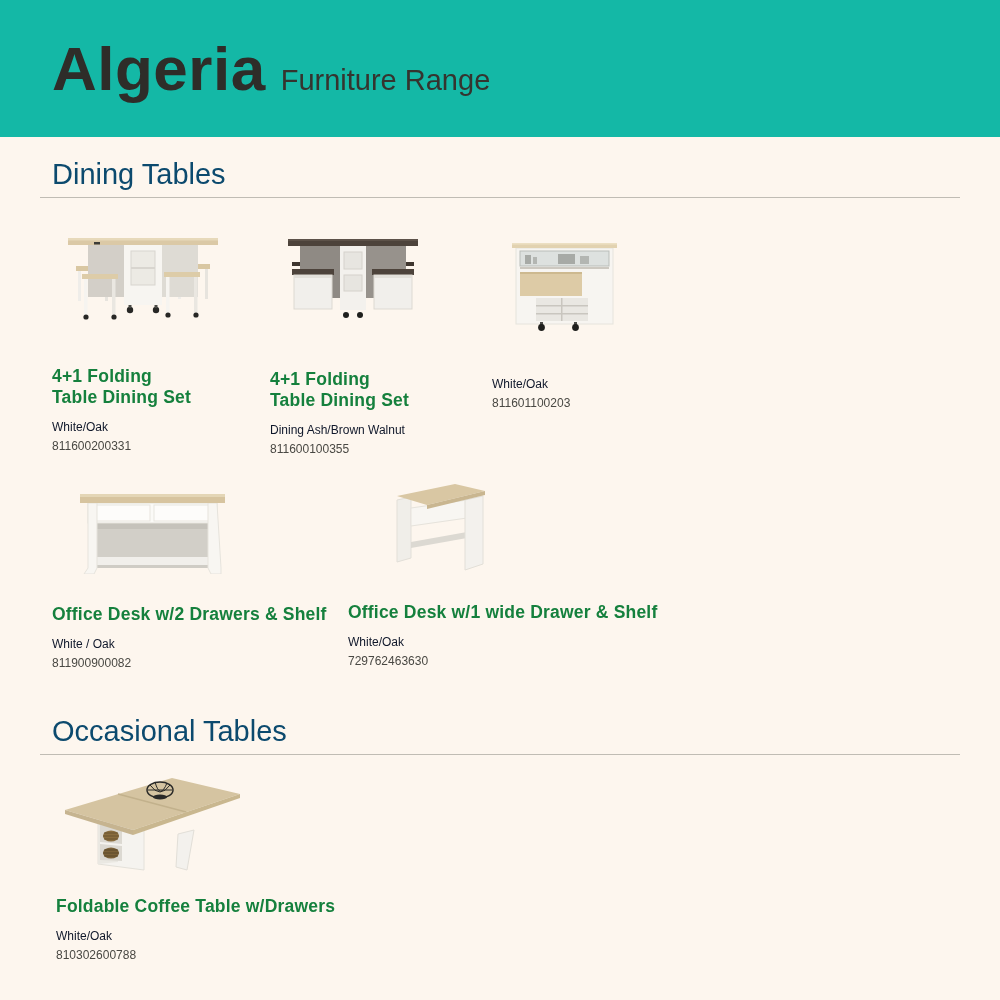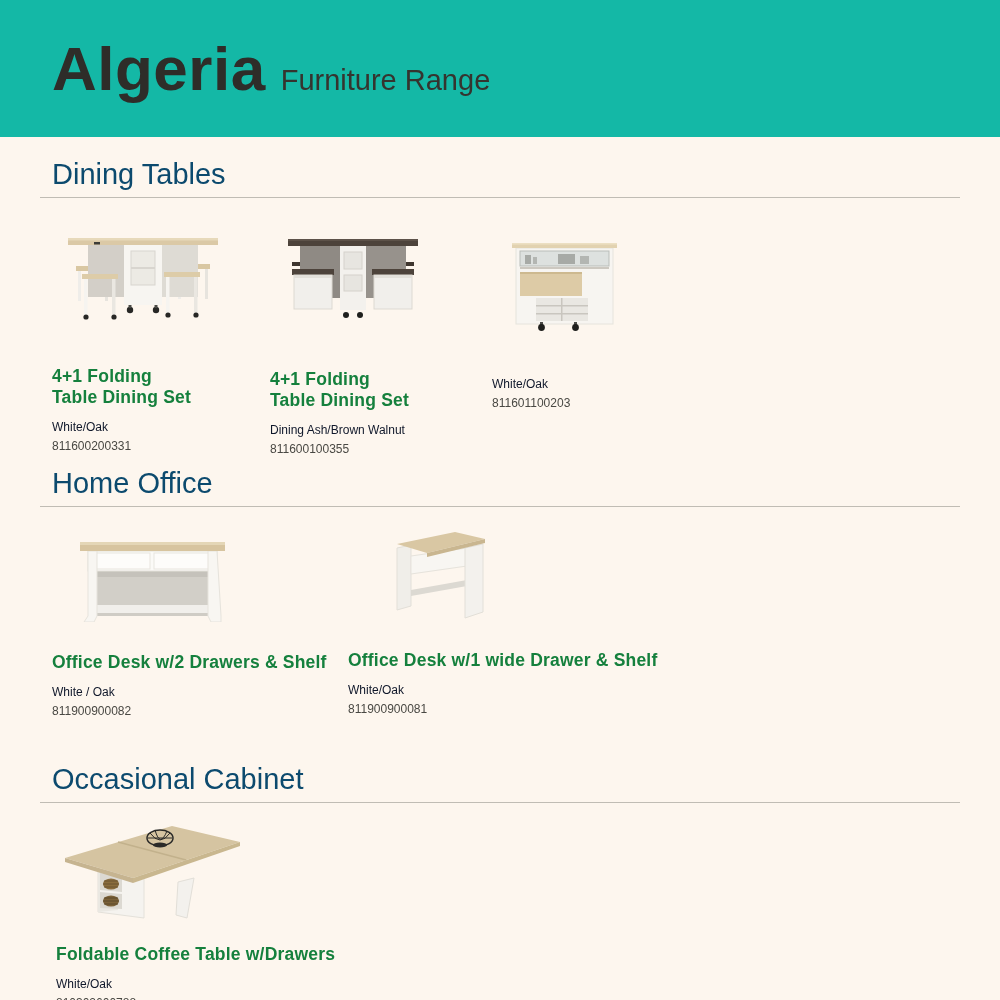"Home Office" div.section-head { html: <div>Home Office</div> -> none }
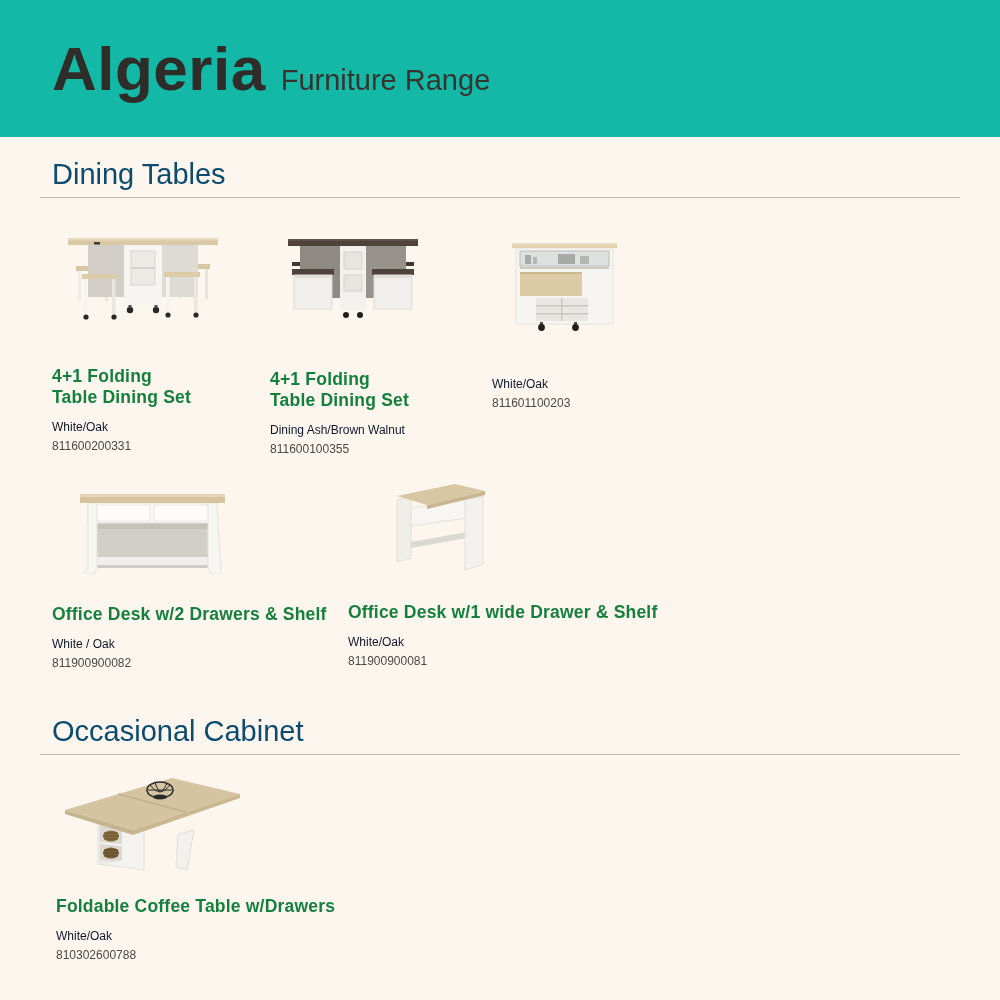"811900900081" div.p-sku { text: 811900900081 -> 729762463630 }
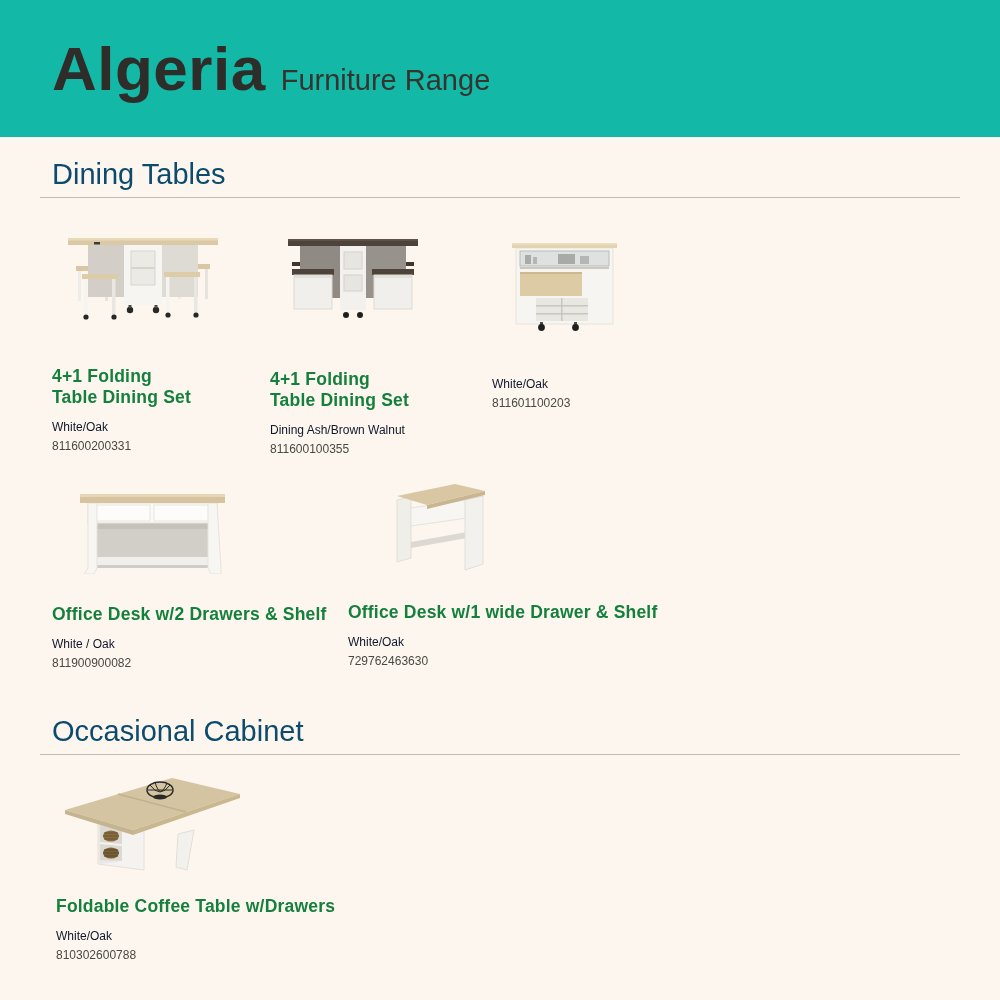"Occasional Cabinet" div.section-head { text: Cabinet -> Tables }
